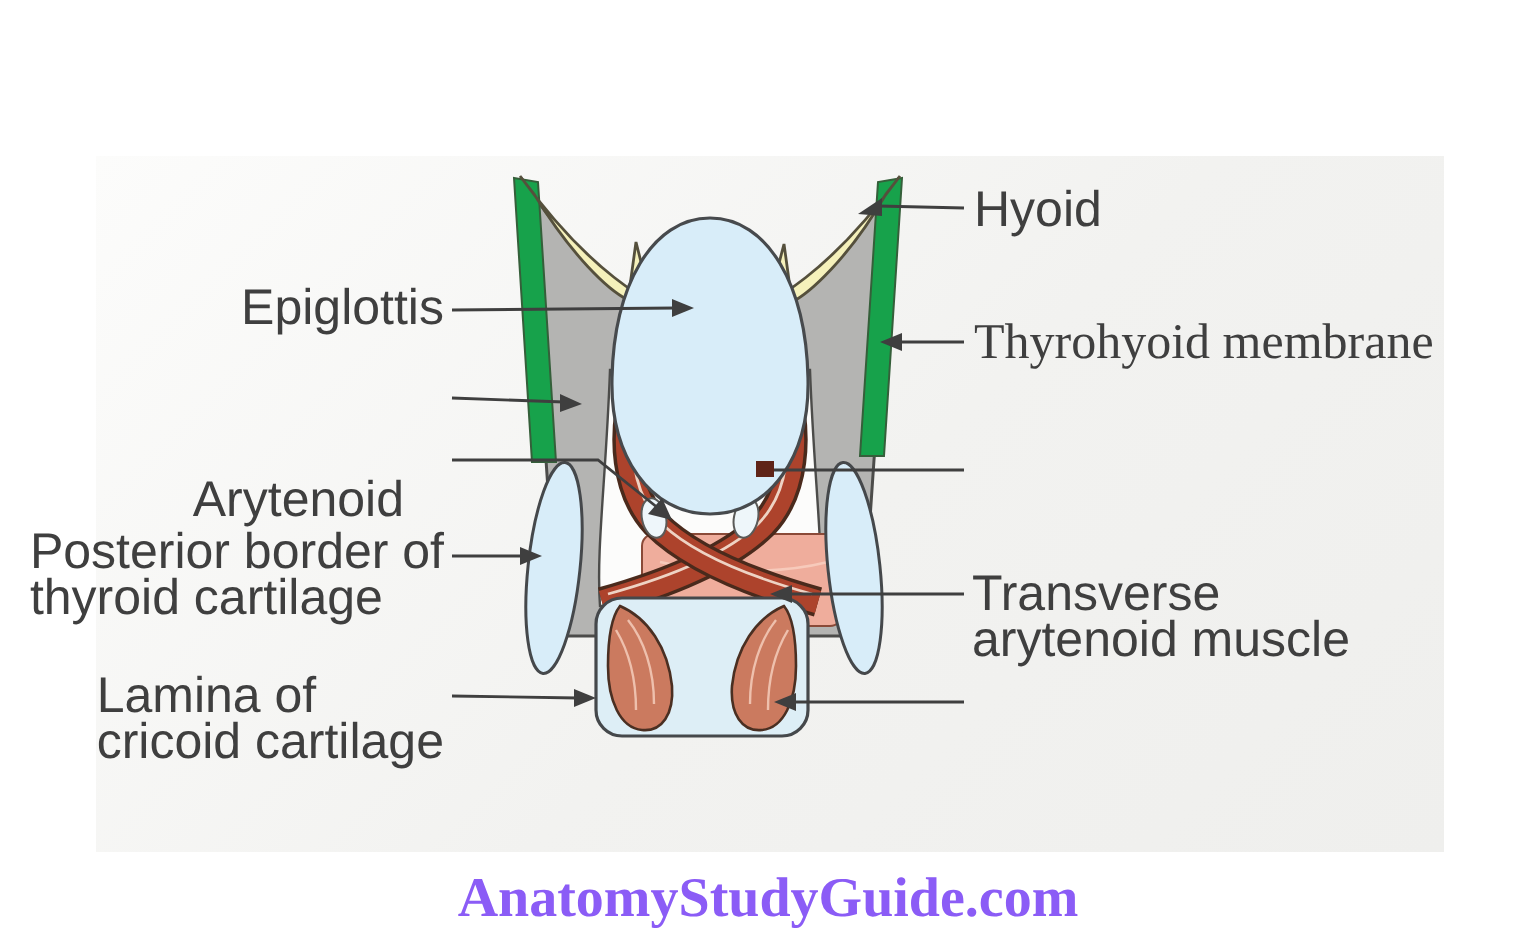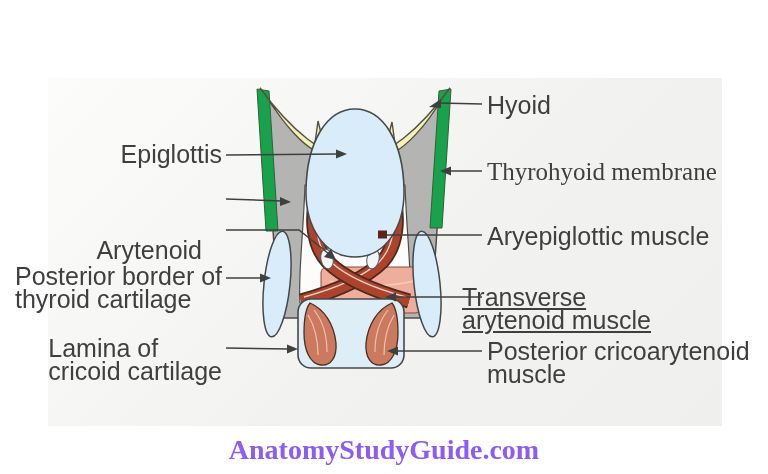"Aryepiglottic muscle" div.lbl { html: <div>Aryepiglottic muscle</div> -> none }
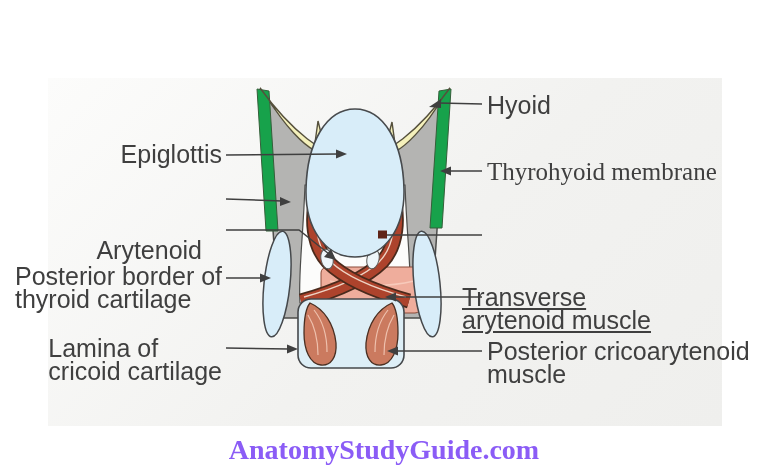"Transverse" div.lbl { left: 462px -> 486px; text-decoration: underline -> none }
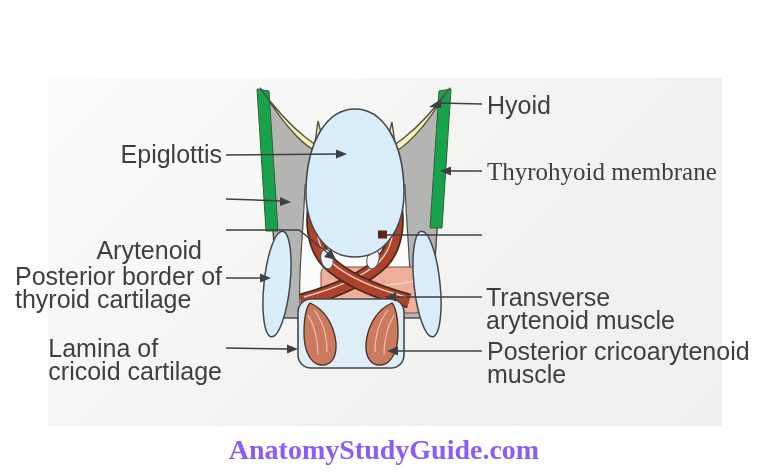"Posterior cricoarytenoid" div.lbl { html: <div>Posterior cricoarytenoid muscle</div> -> none }
